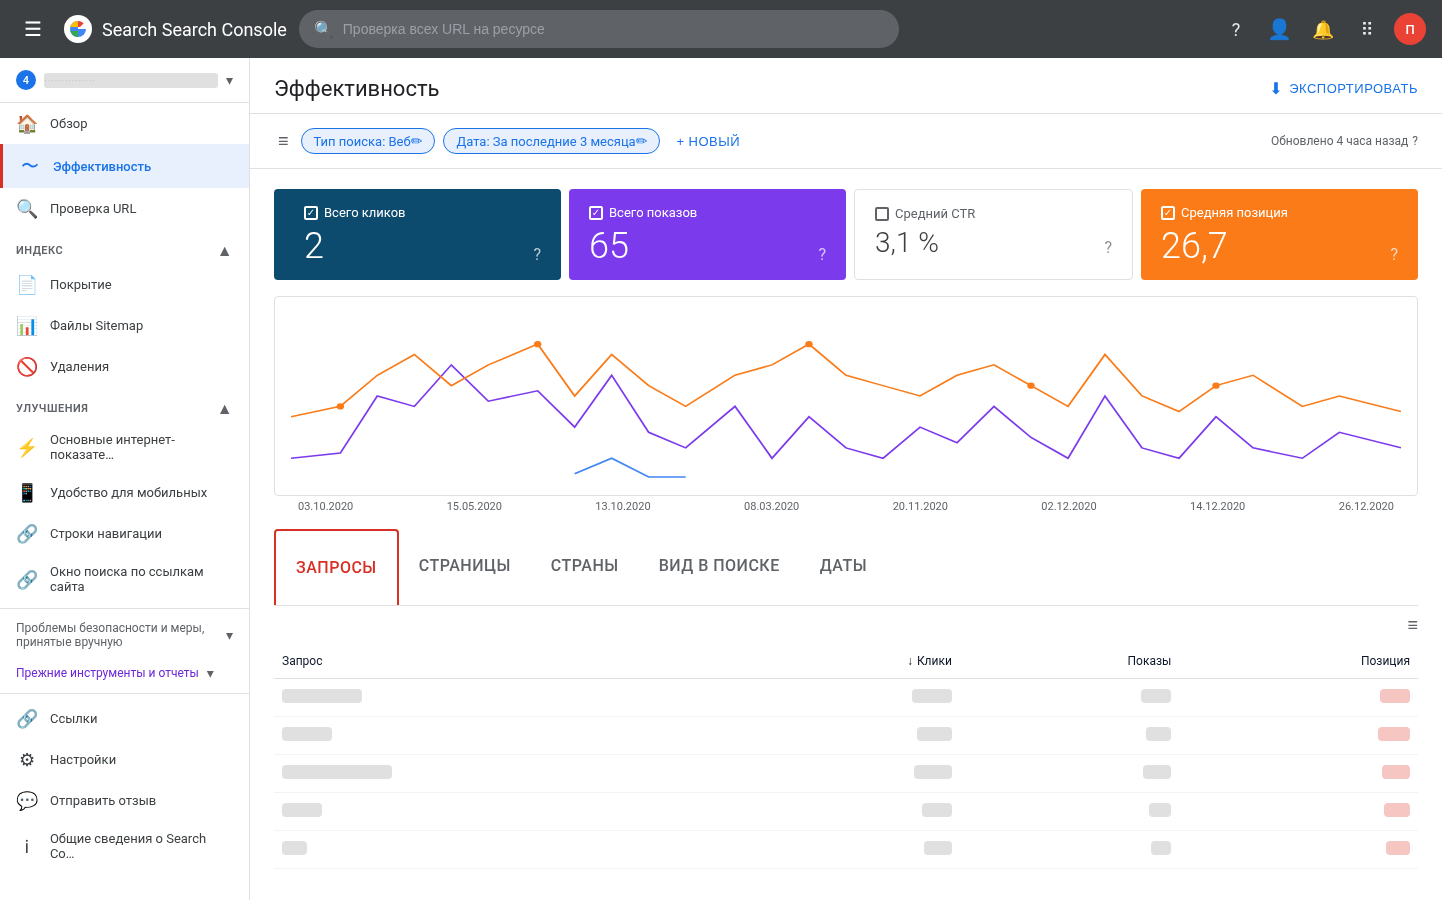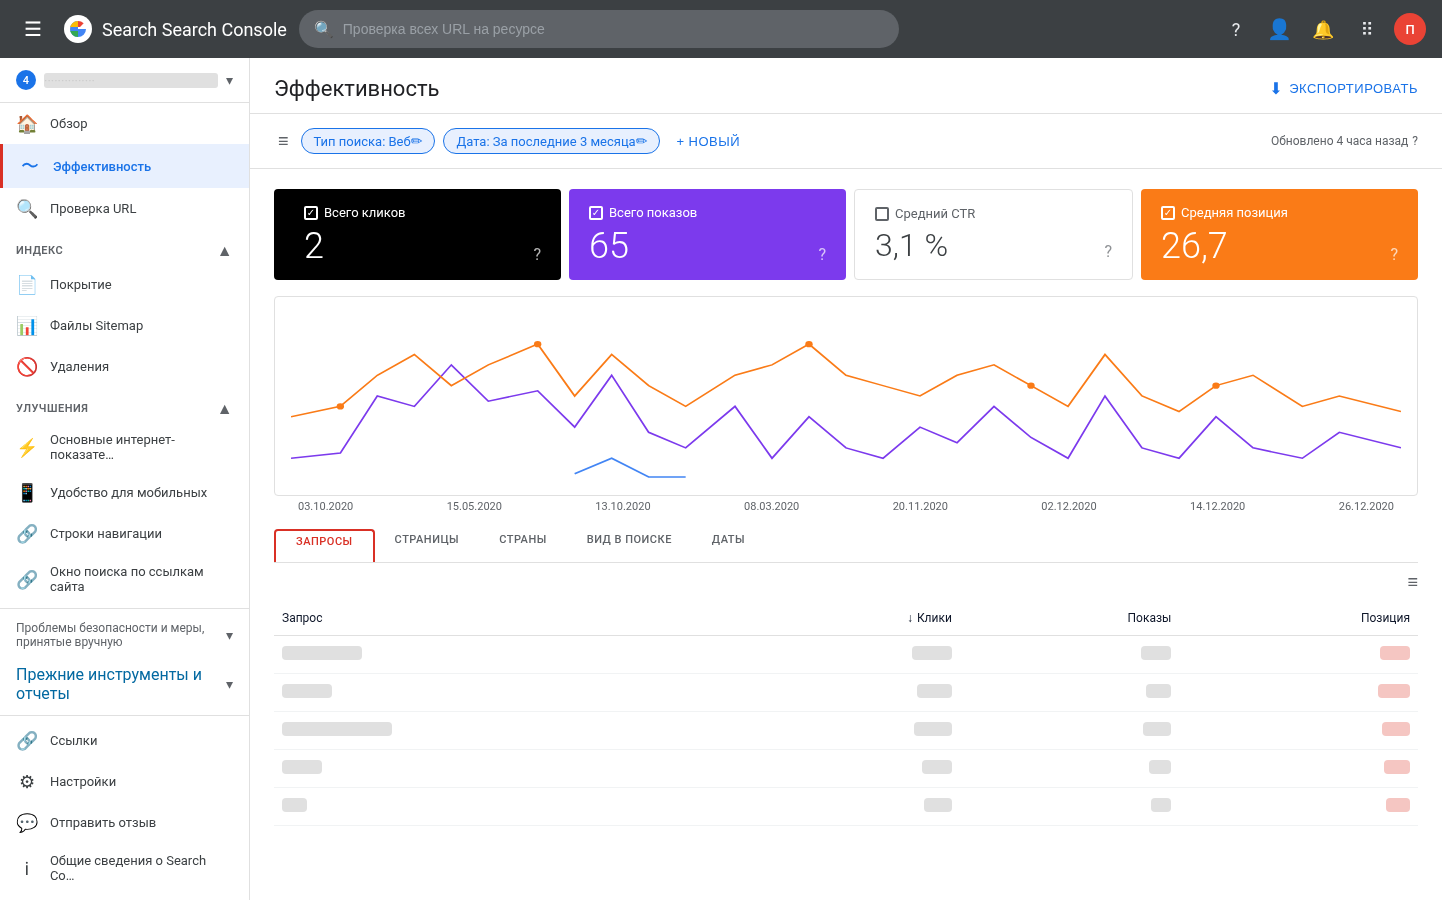"Всего кликов" .metric-card.blue { background: #000000 -> #0c4a6e }
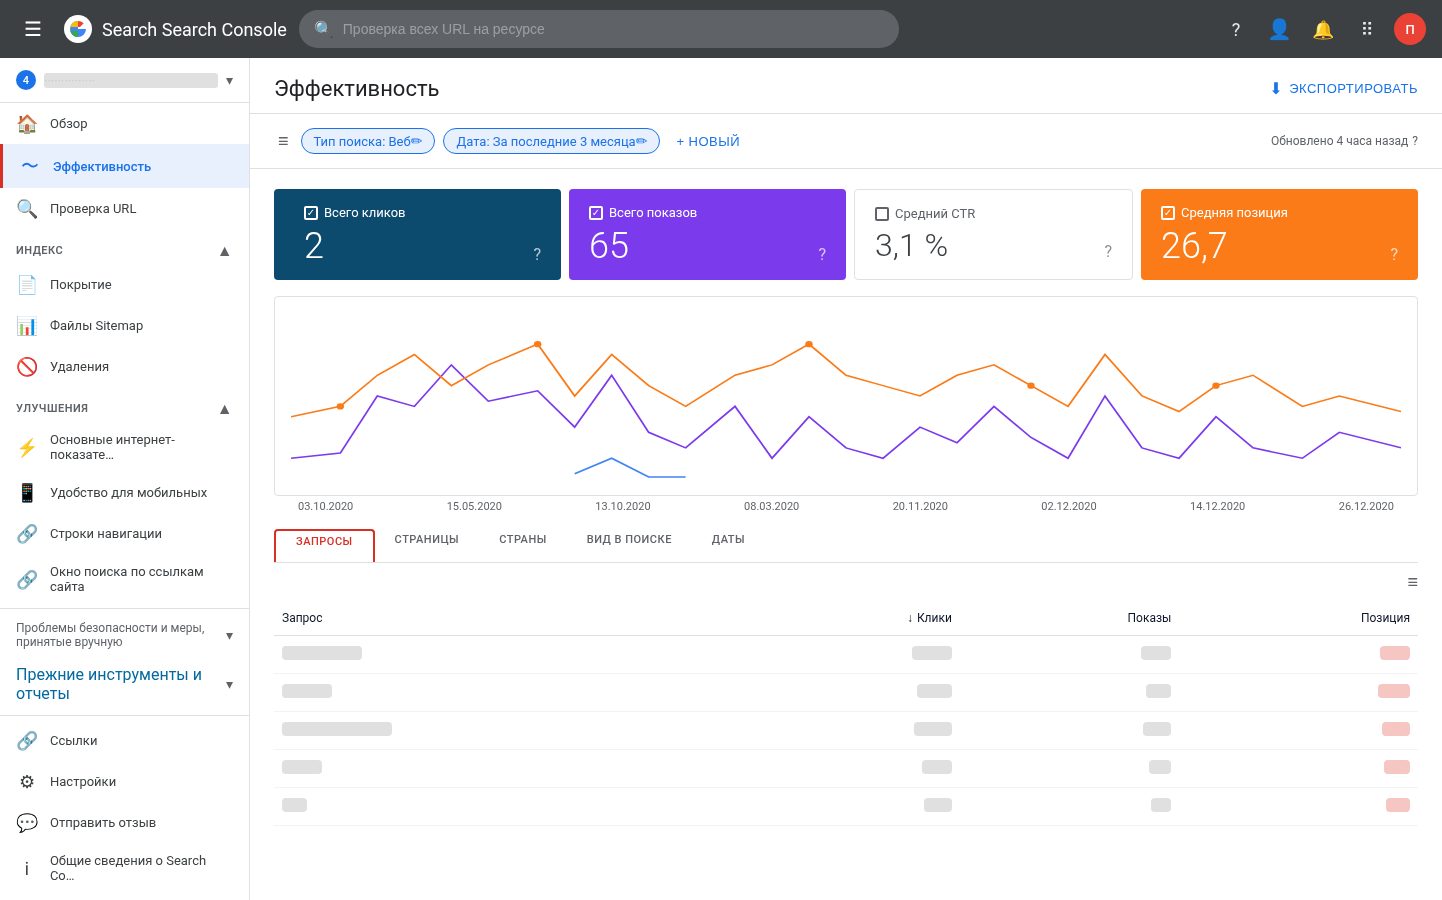"3,1 %" div.metric-value { font-size: 32px -> 28px }
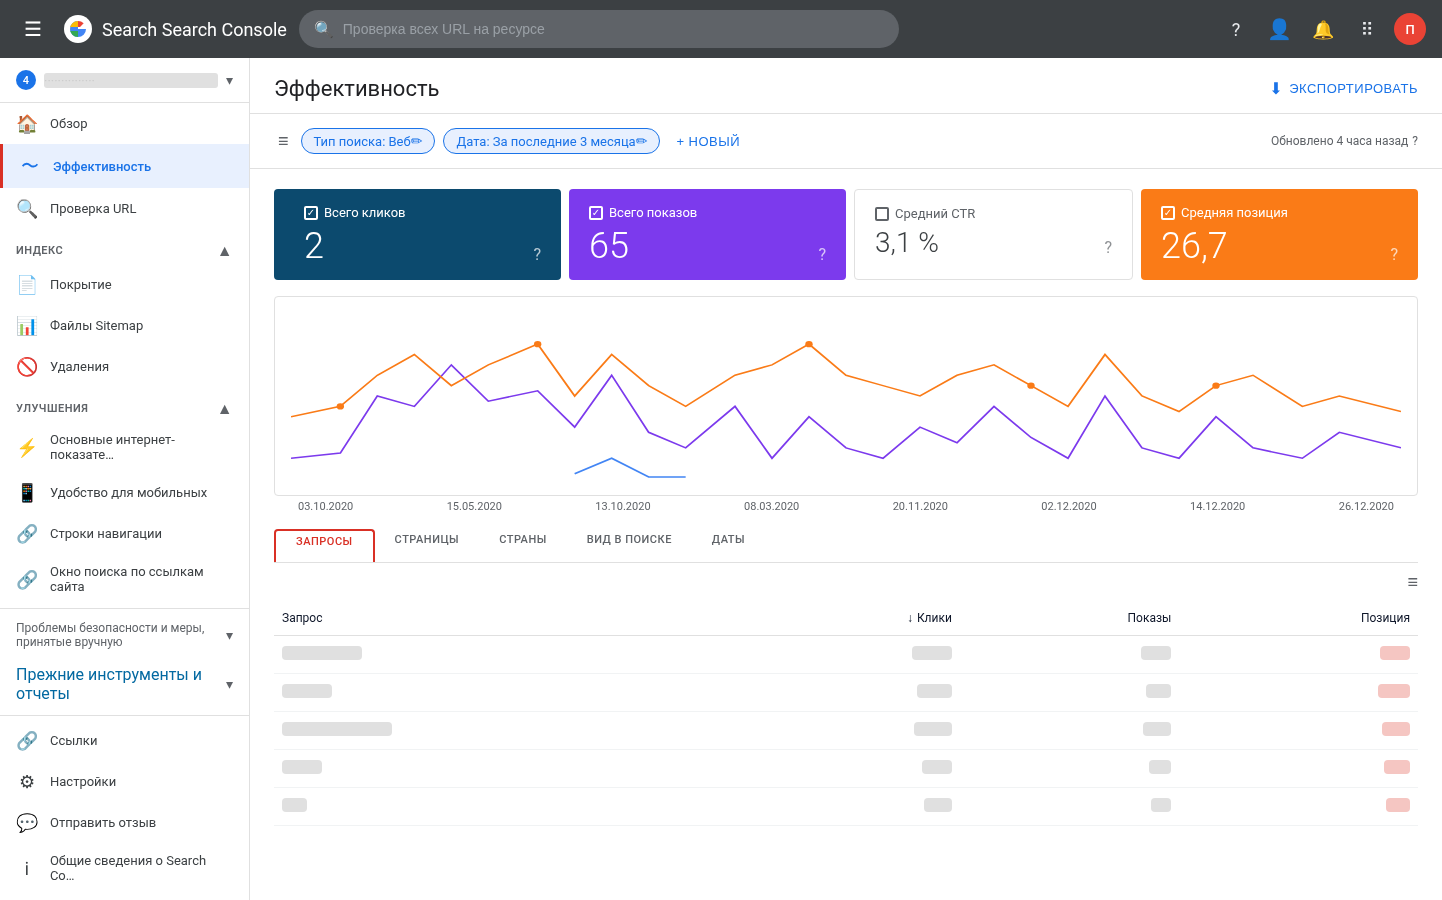"ЗАПРОСЫ" .tab-item { font-size: 11px -> 16px; padding: 4px 20px -> 27px 20px }
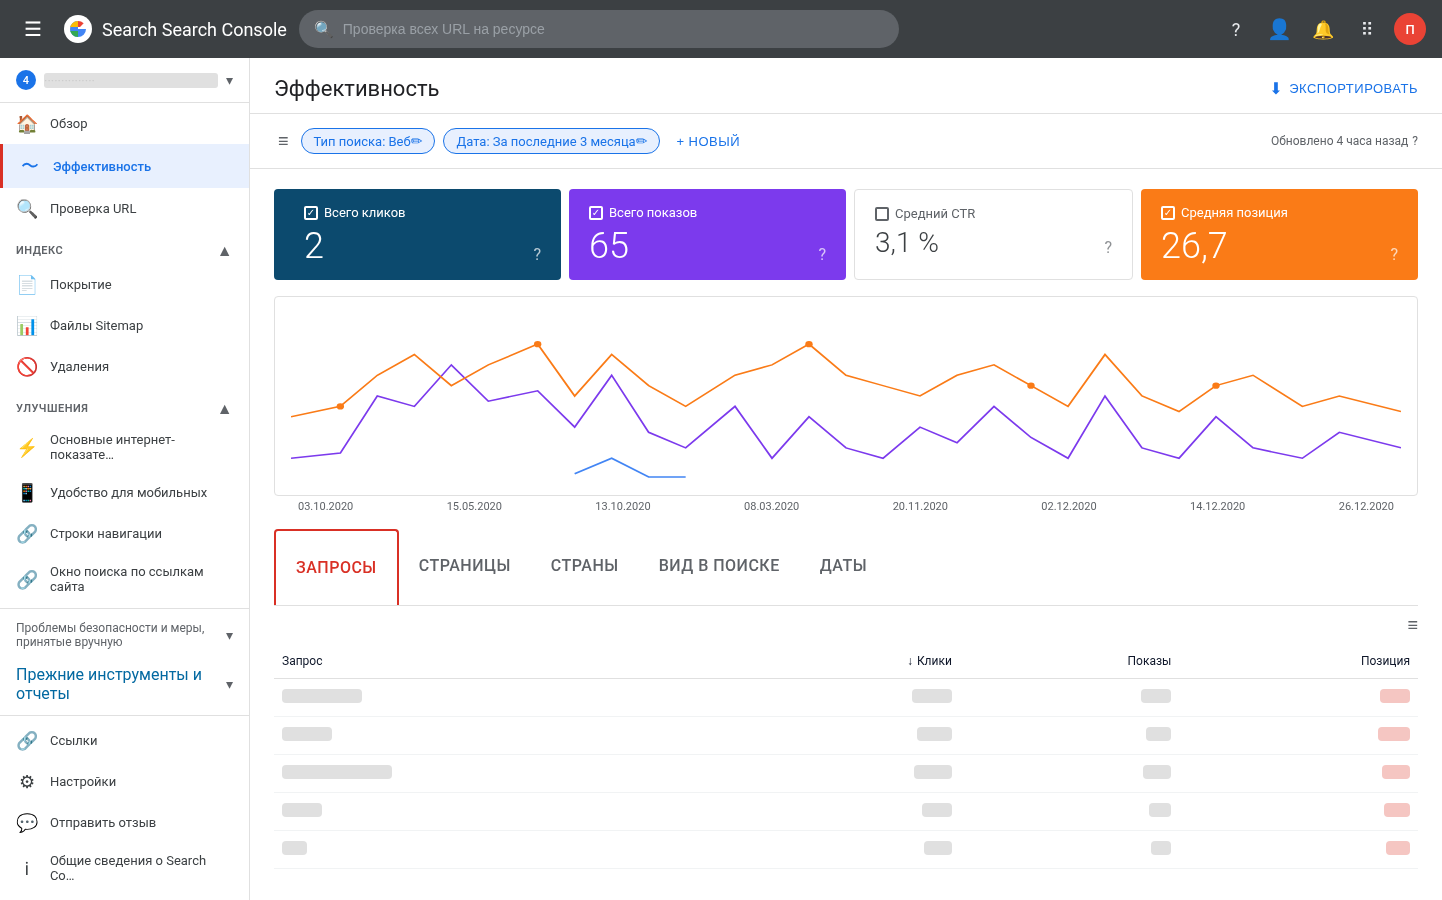"Прежние инструменты и отчеты" span { color: #0369a1 -> #6d28d9; font-size: 16px -> 12px }
